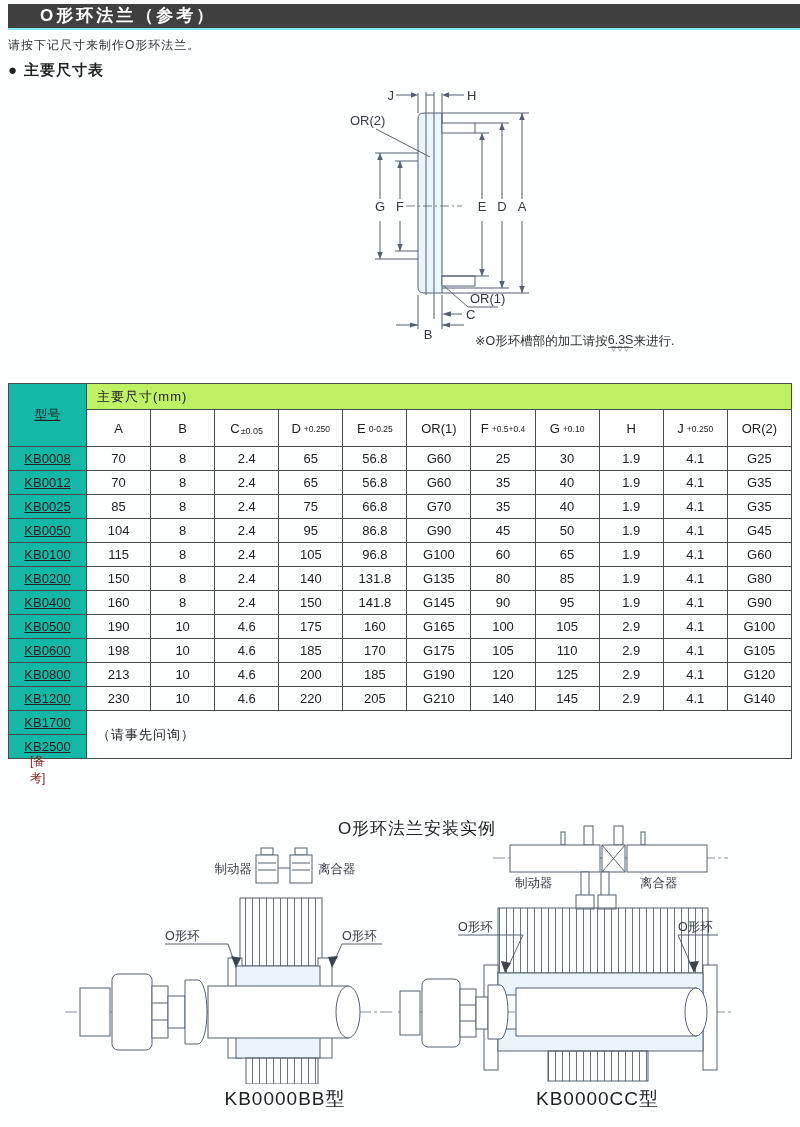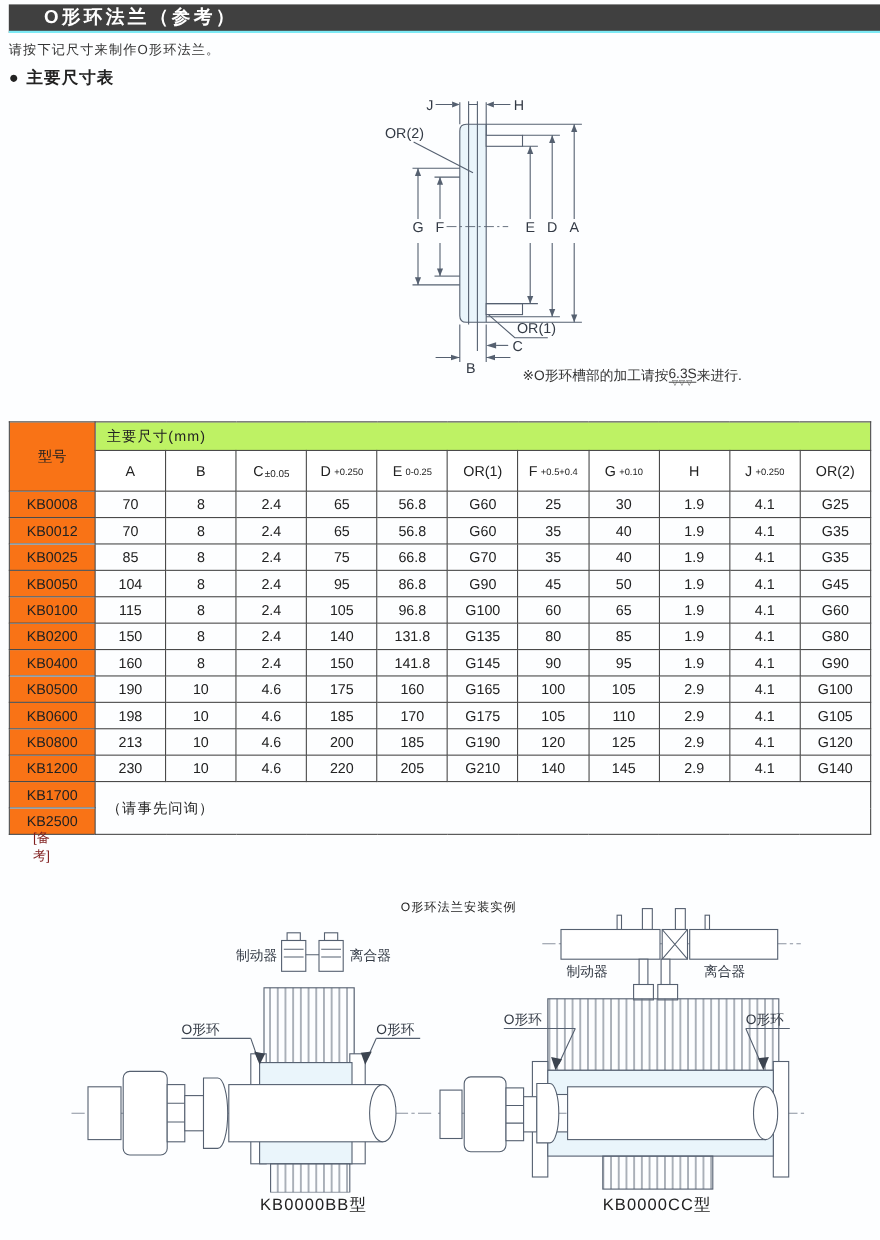"型号" table.dim th.model { background: #f97316 -> #14b8a6; text-decoration: none -> underline }
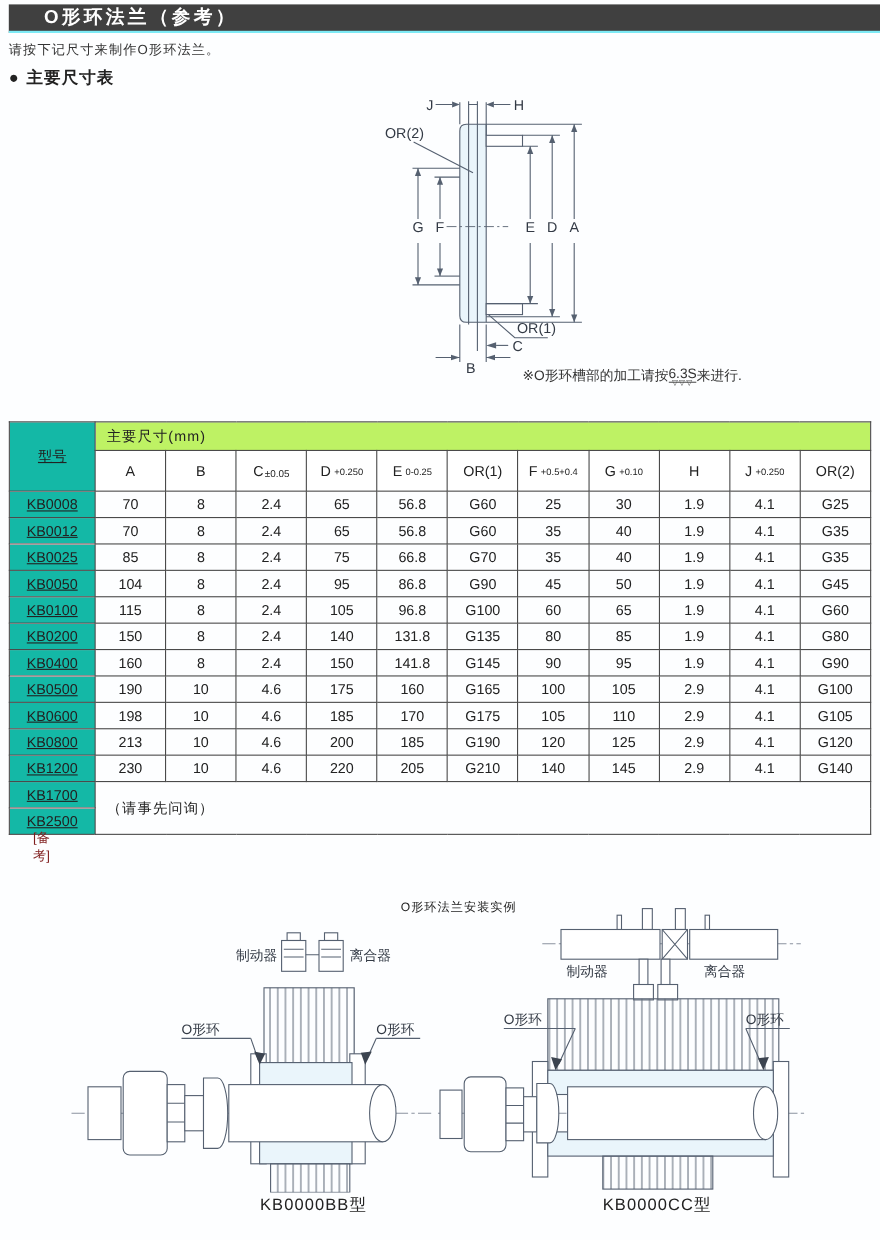"O形环法兰安装实例" .ex-title { font-size: 11px -> 17px }
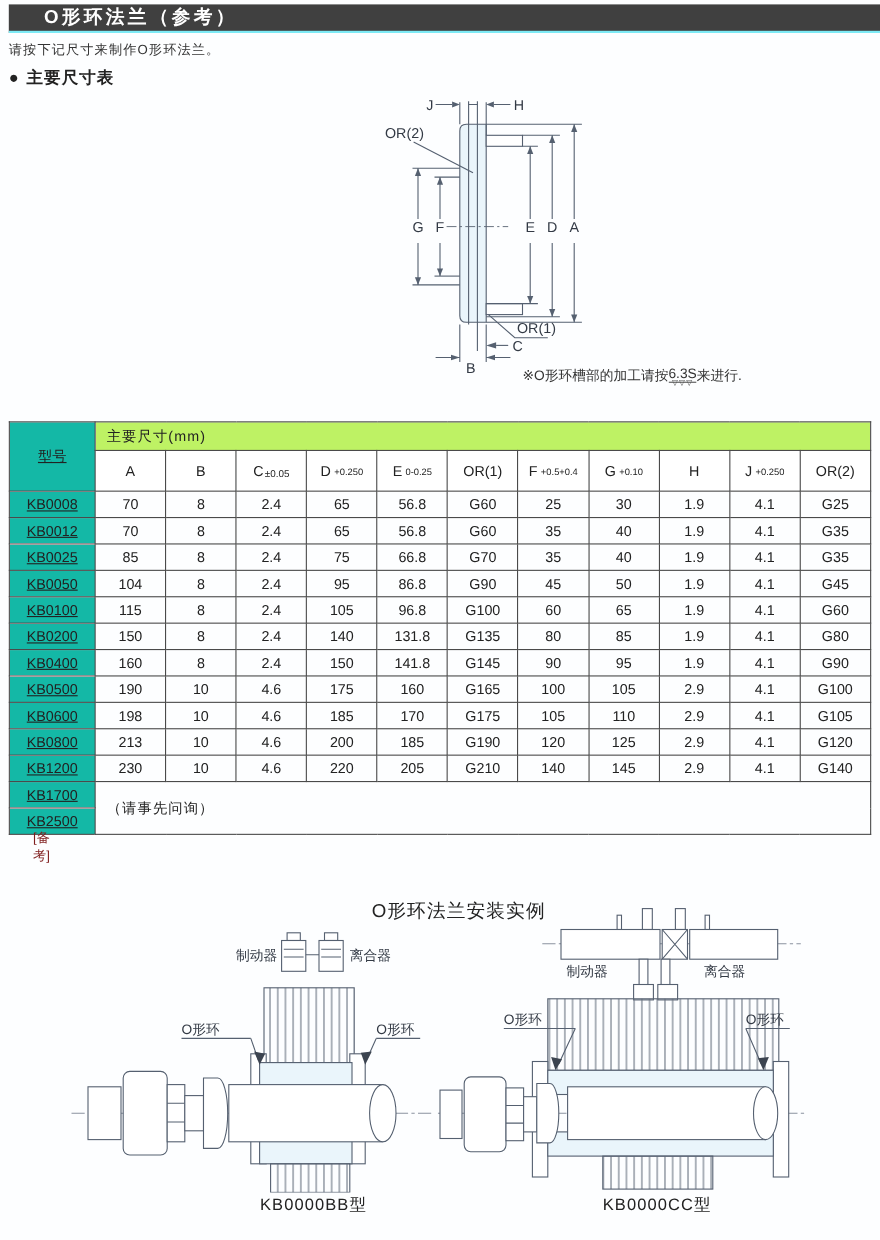"KB0000BB型" .cap { font-size: 15px -> 19px }
